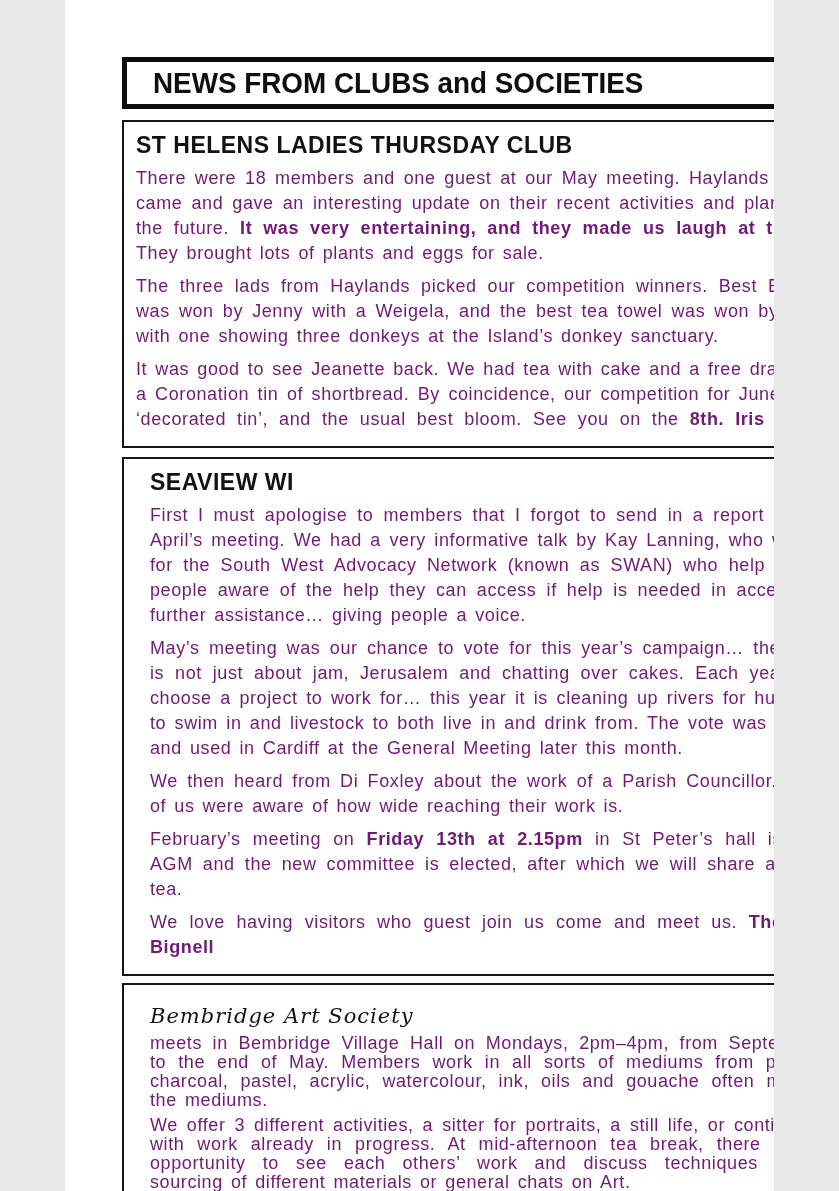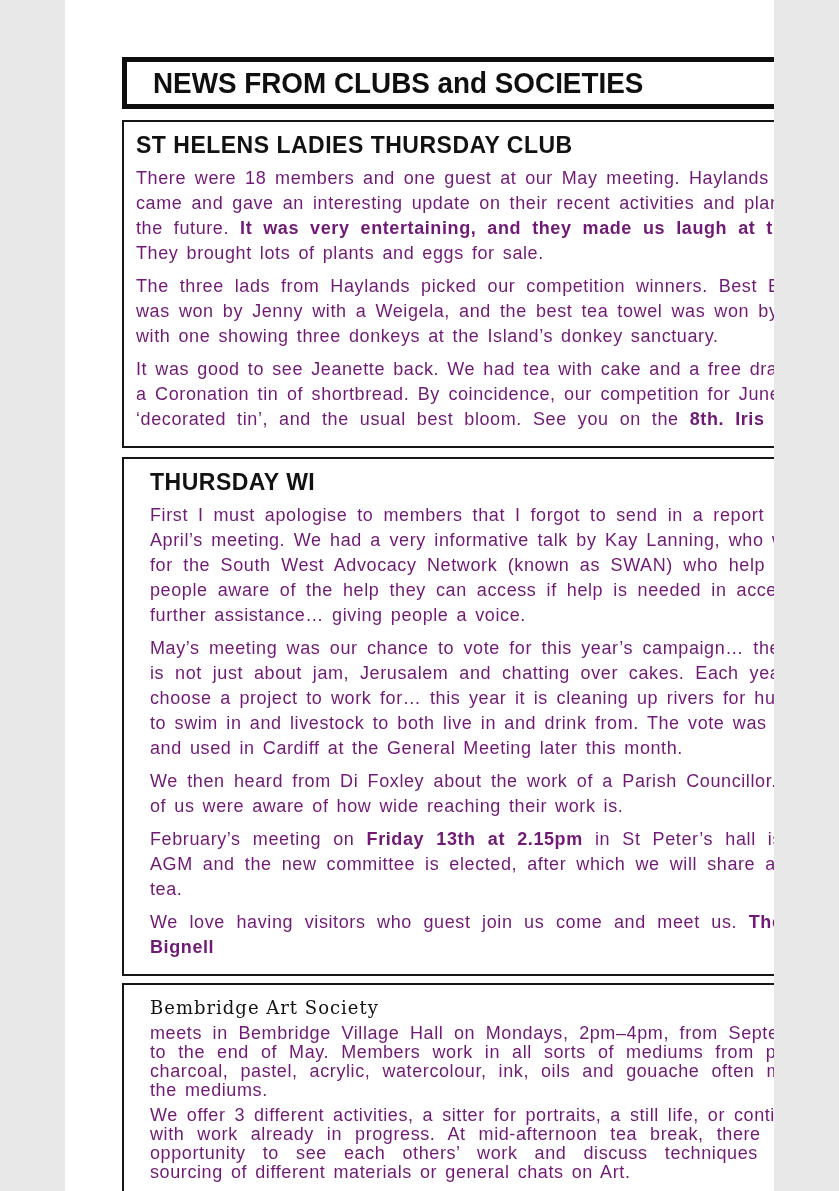"THURSDAY WI" h2.section-title { text: THURSDAY -> SEAVIEW }
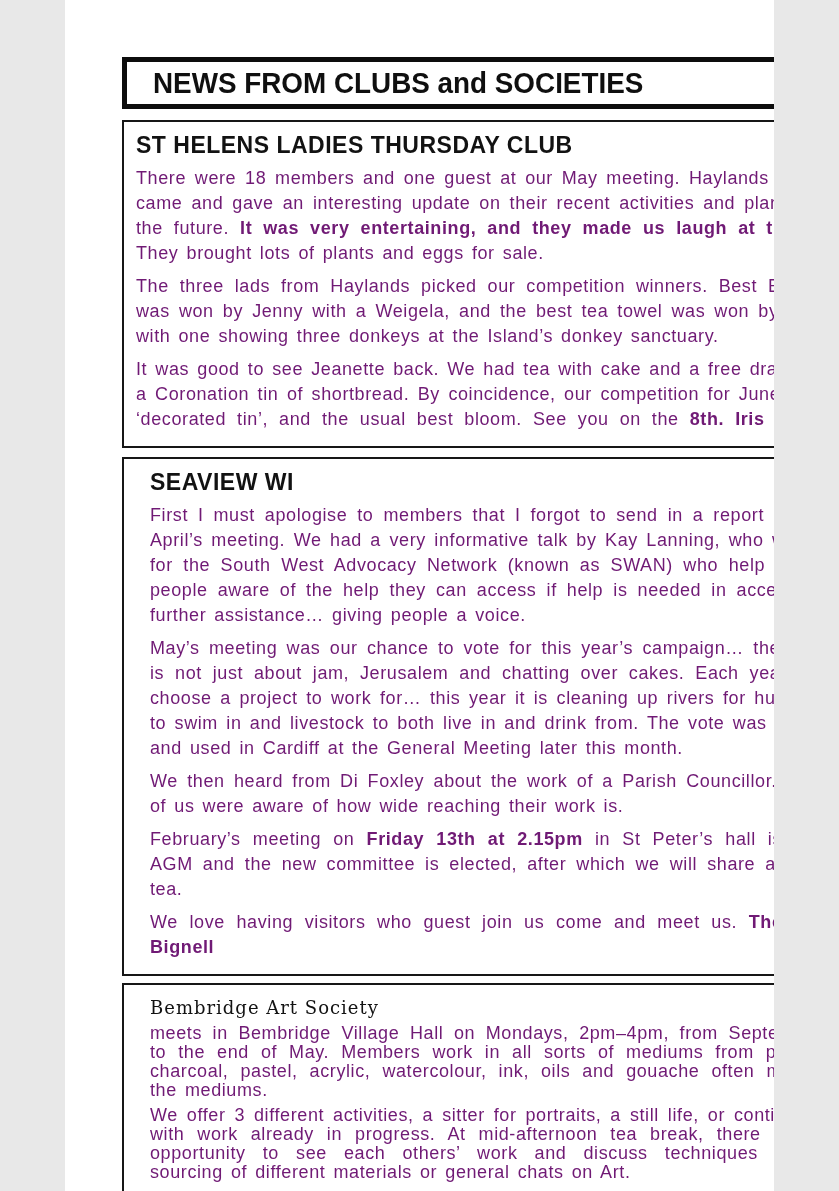"Bembridge Art Society" .section-title.script-title { font-size: 18px -> 21px; font-style: none -> italic; margin: 4px 0 6px 0 -> 11px 0 6px 0 }
